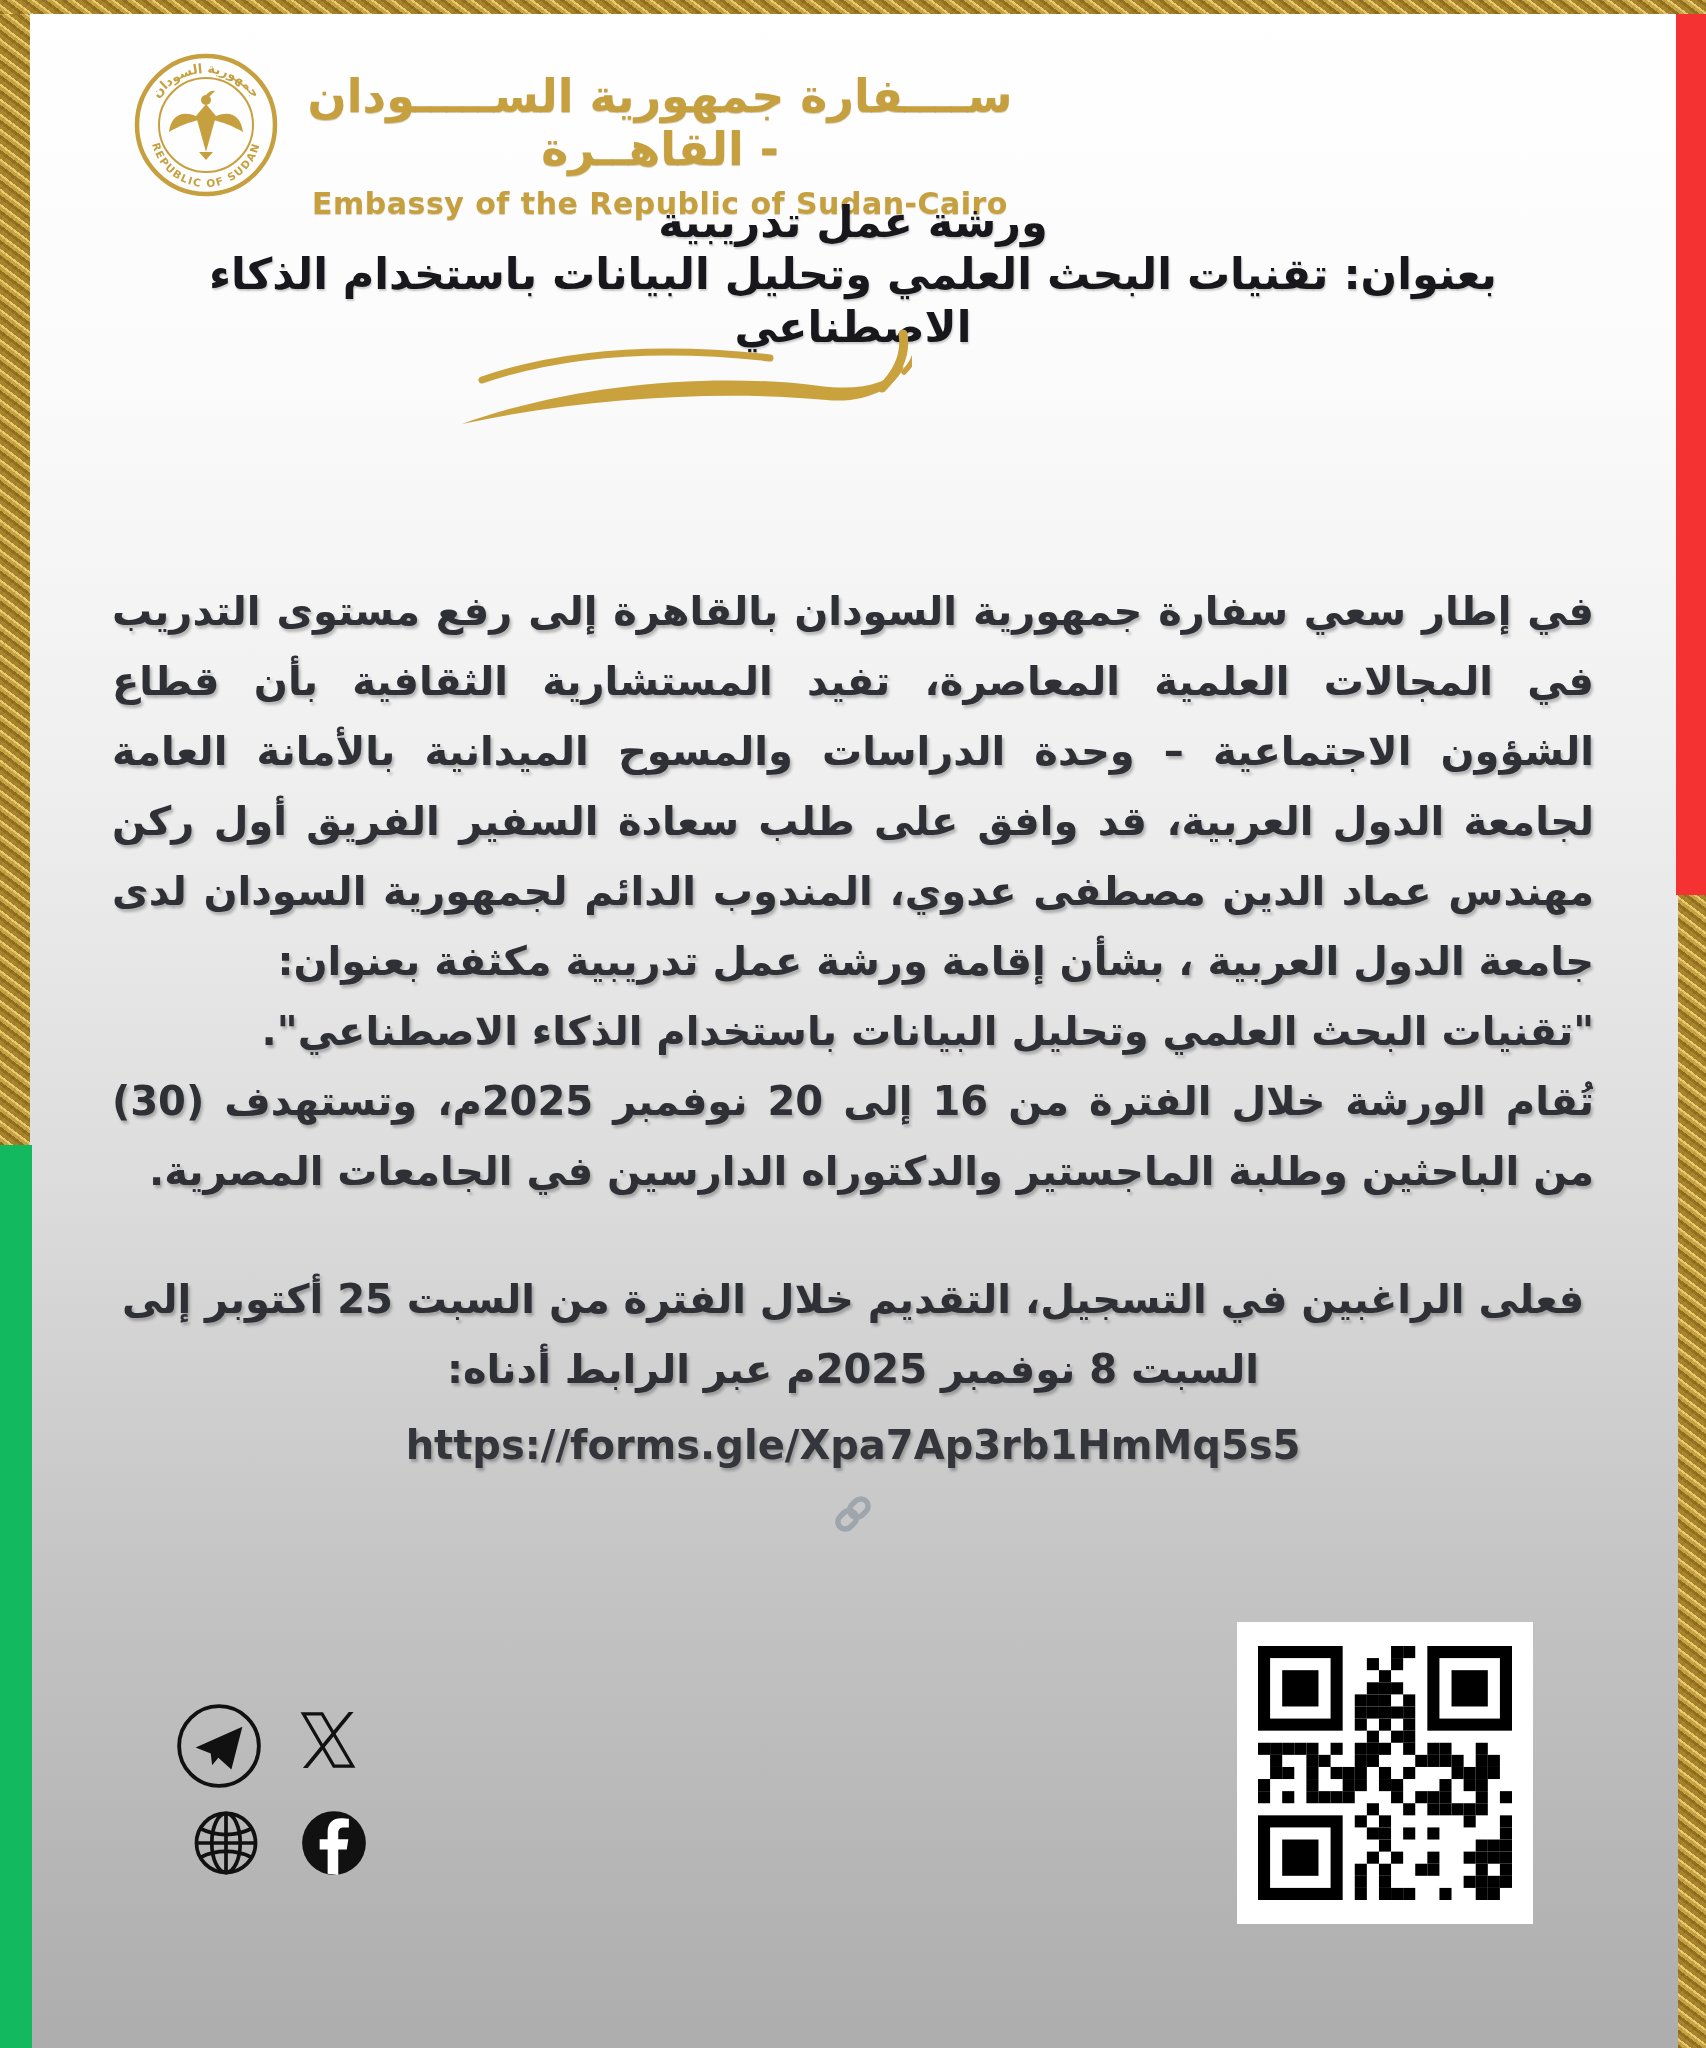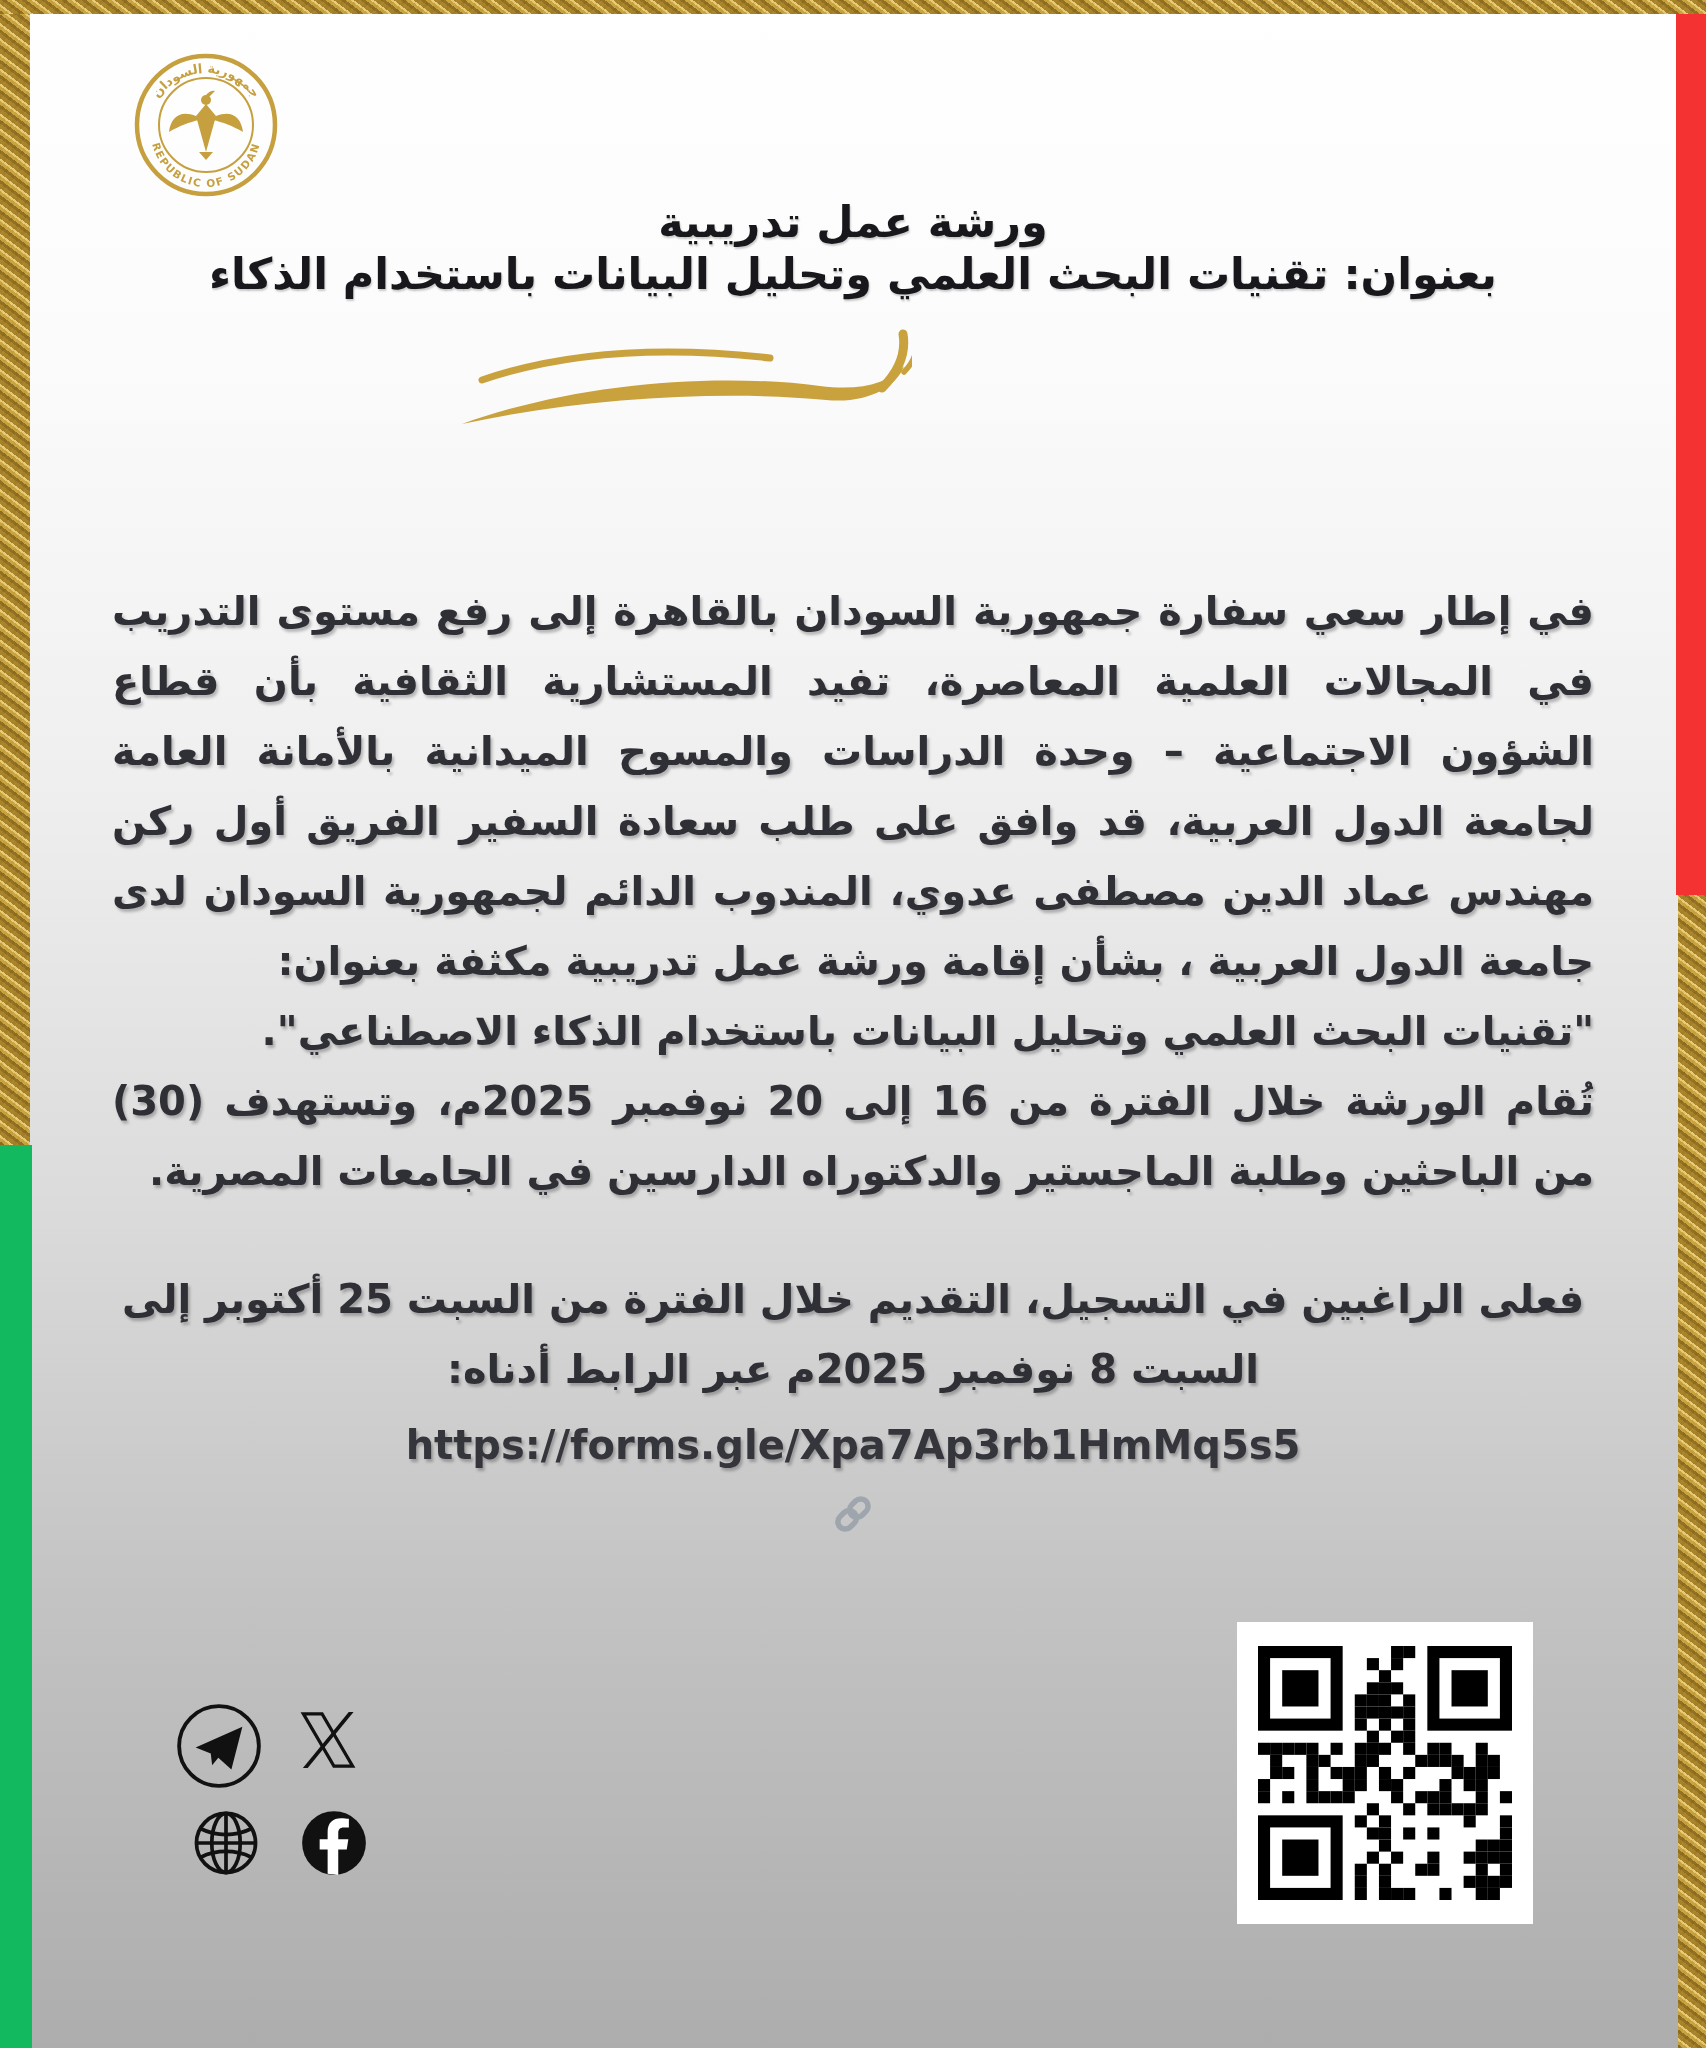"ســــفارة جمهورية الســـــودان -" div.header-names { html: none -> <div> <div>ســــفارة جمهورية الســـــودان - القاهــرة</div> <div>Embassy of the Republic of Sudan-Cairo</div> </div> }
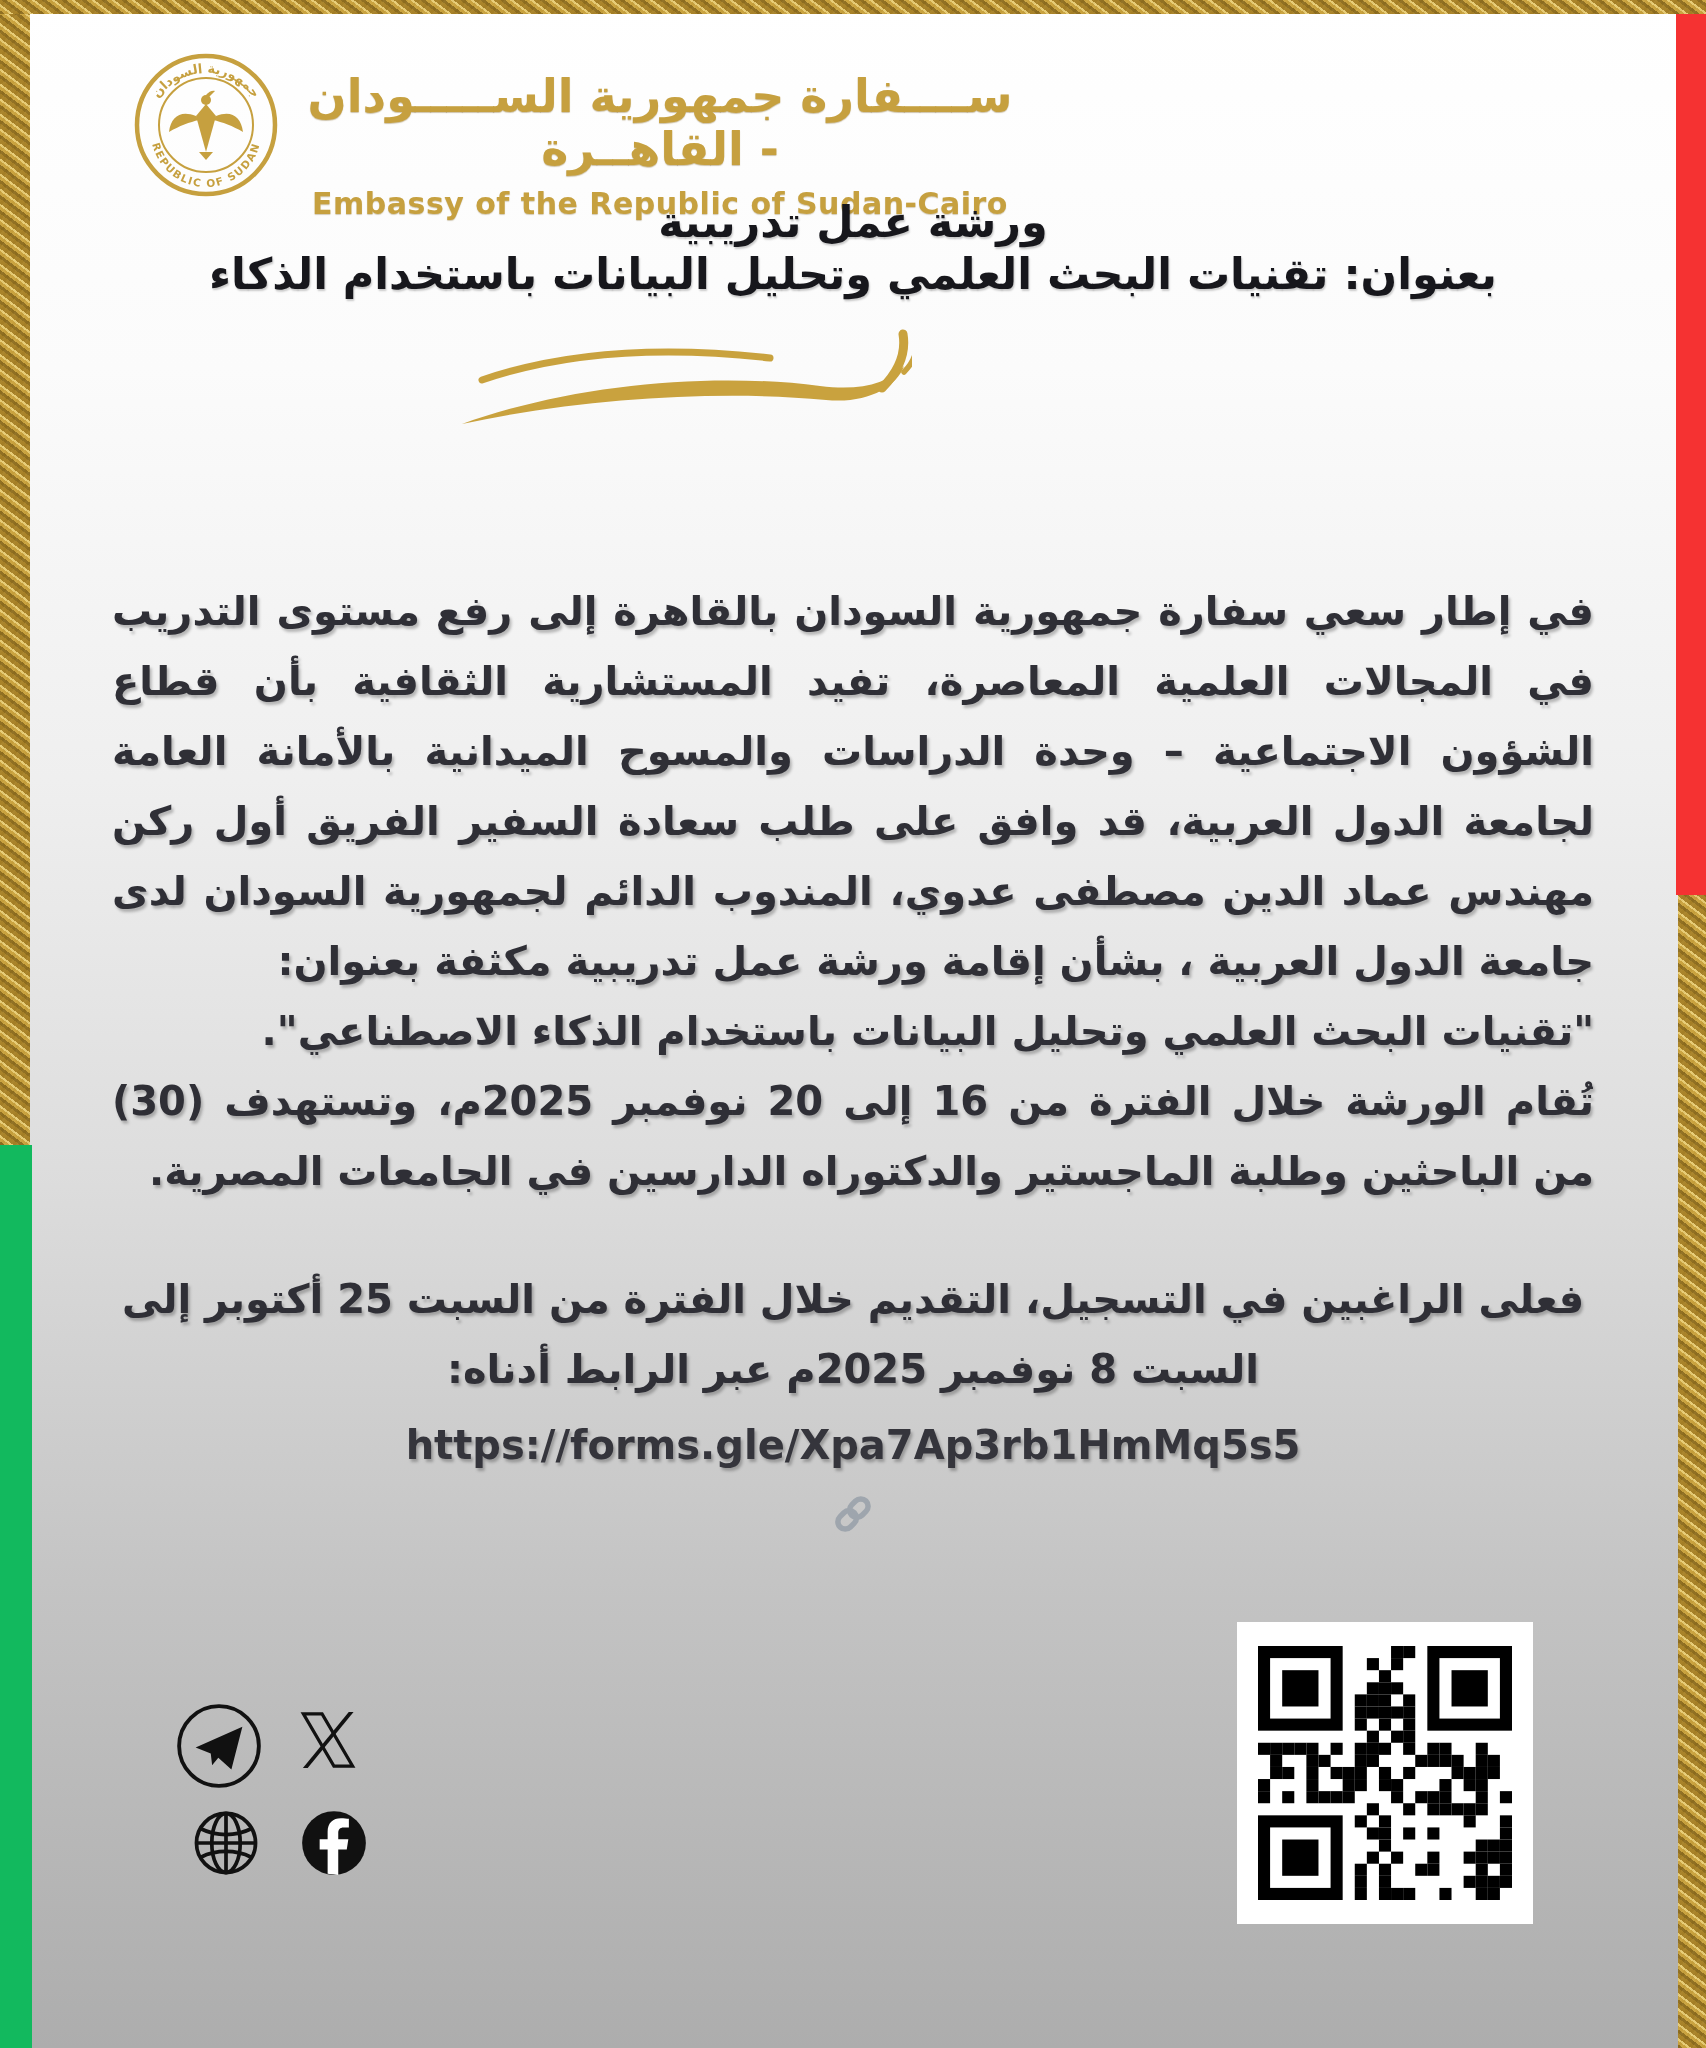"الاصطناعي" div { html: none -> <div>الاصطناعي</div> }
